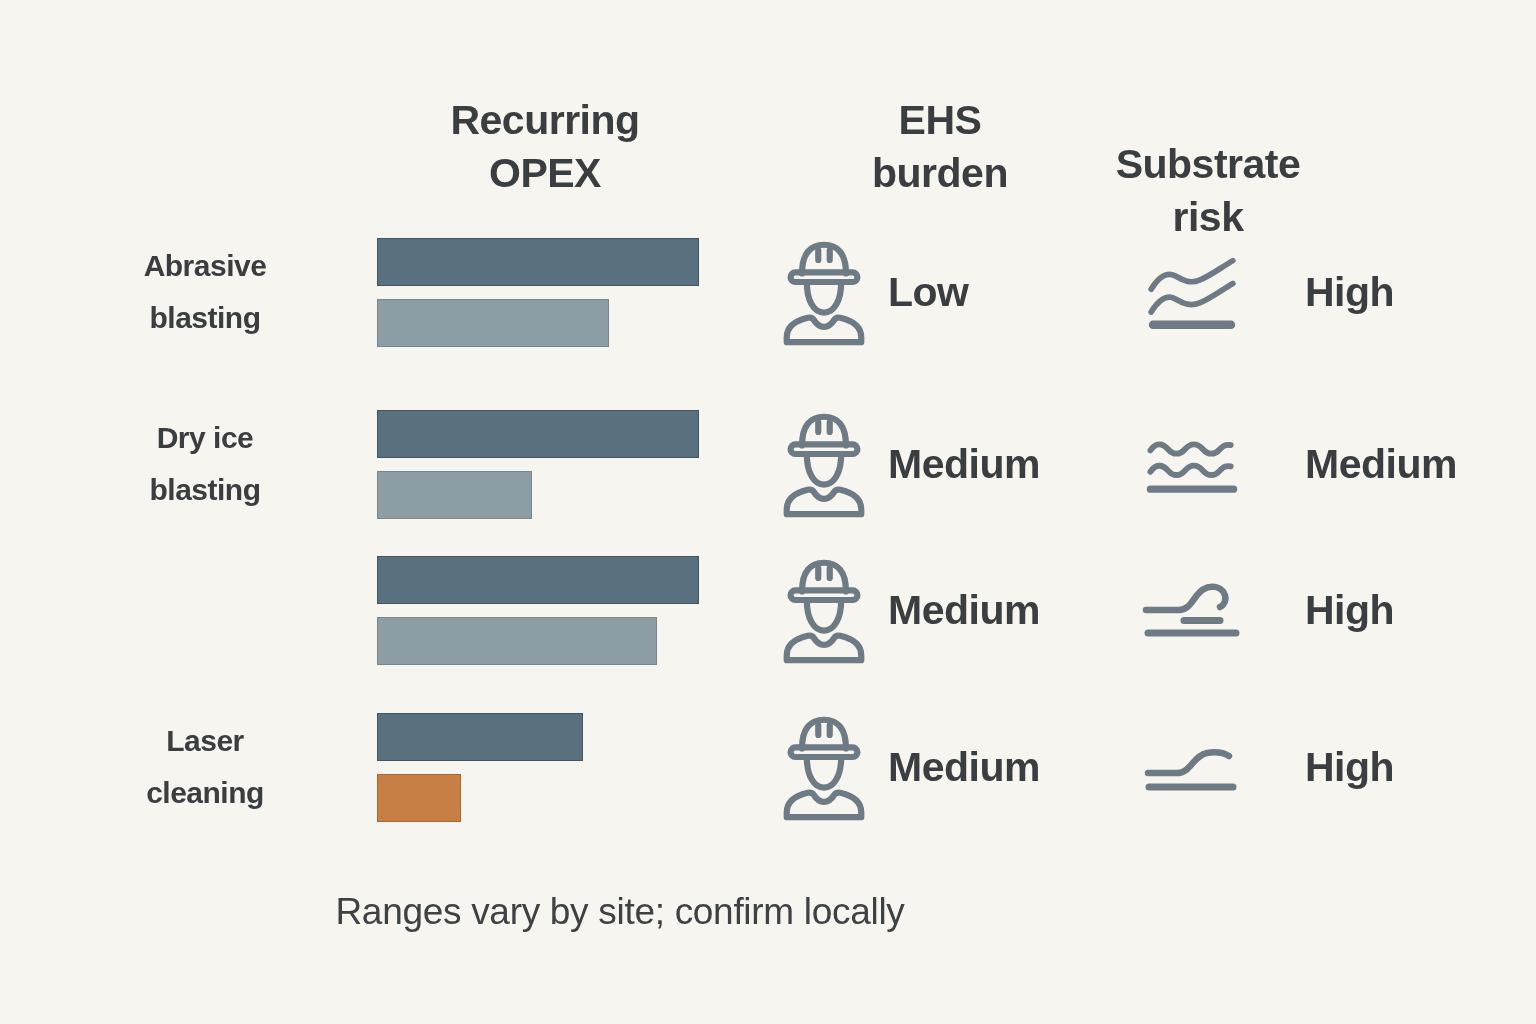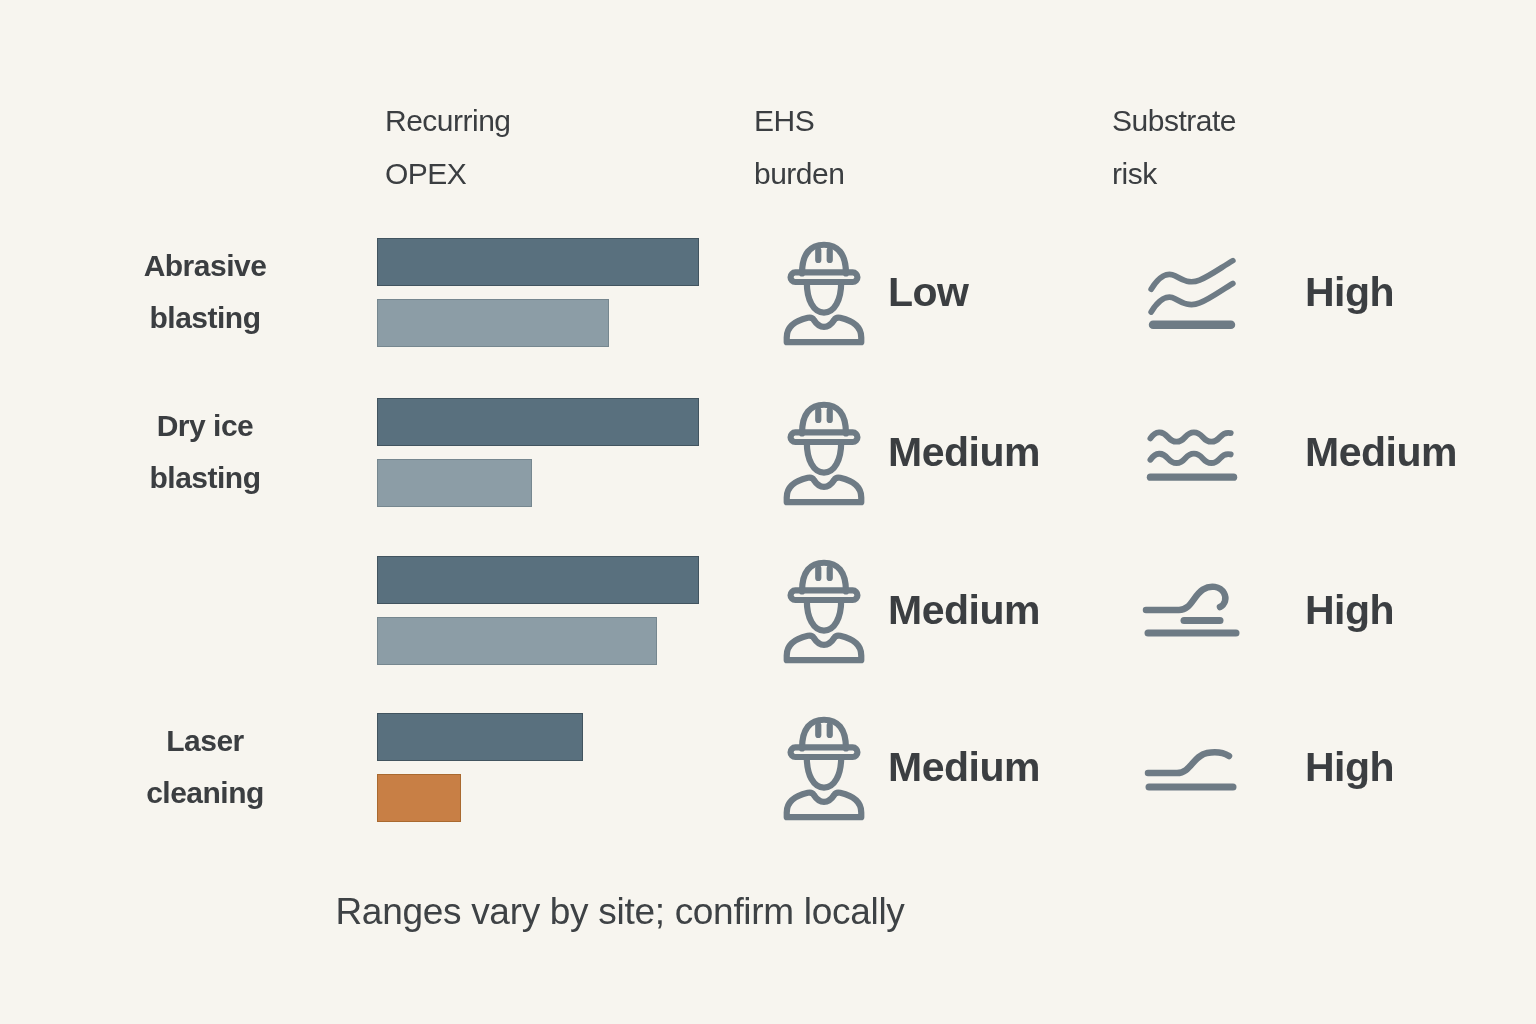"Recurring" .col-header { font-size: 30px -> 41px; font-weight: normal -> bold; text-align: none -> center }
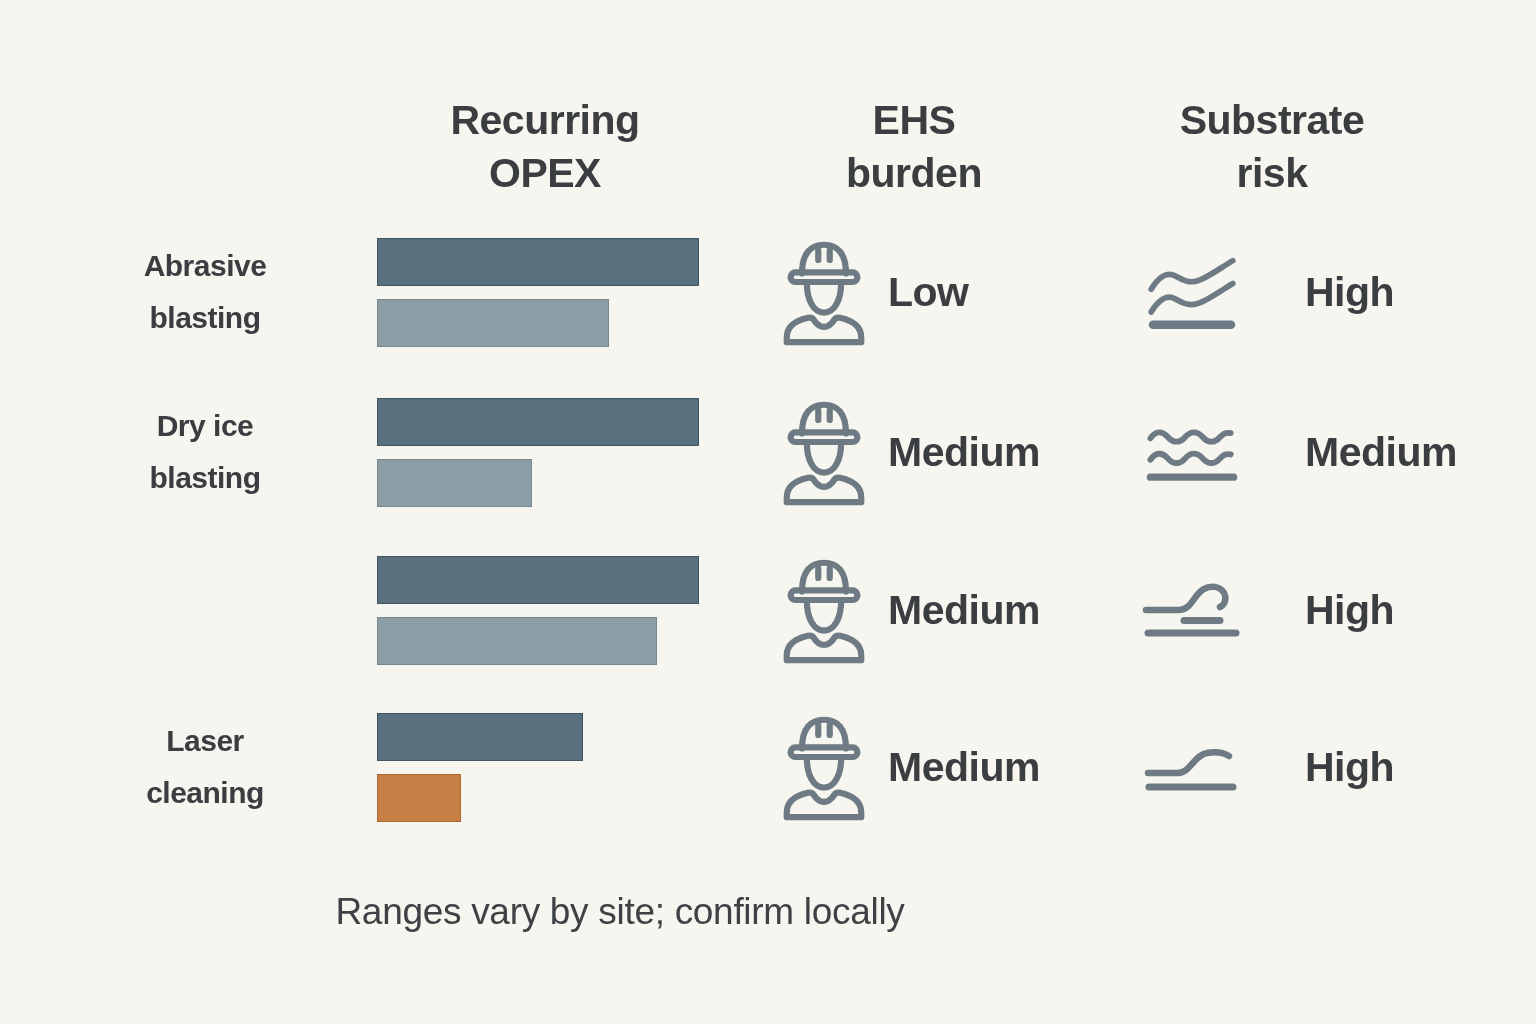"EHS" #h-ehs { left: 754px -> 780px }
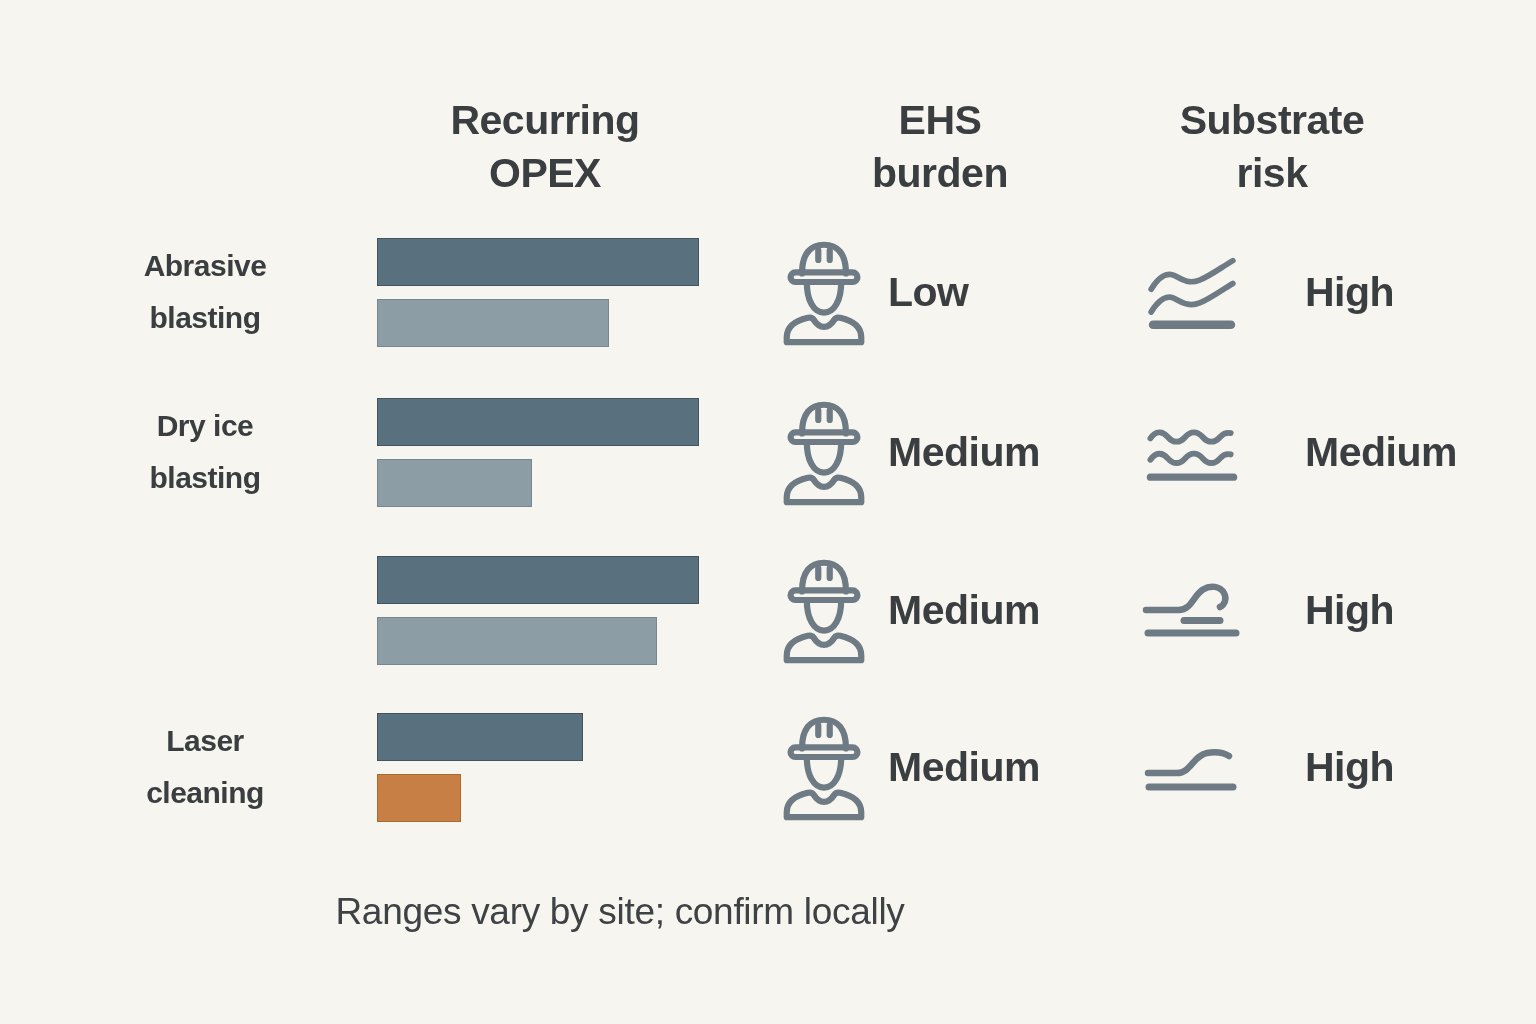"Substrate" #h-sub { left: 1112px -> 1048px; margin-top: none -> 44px }
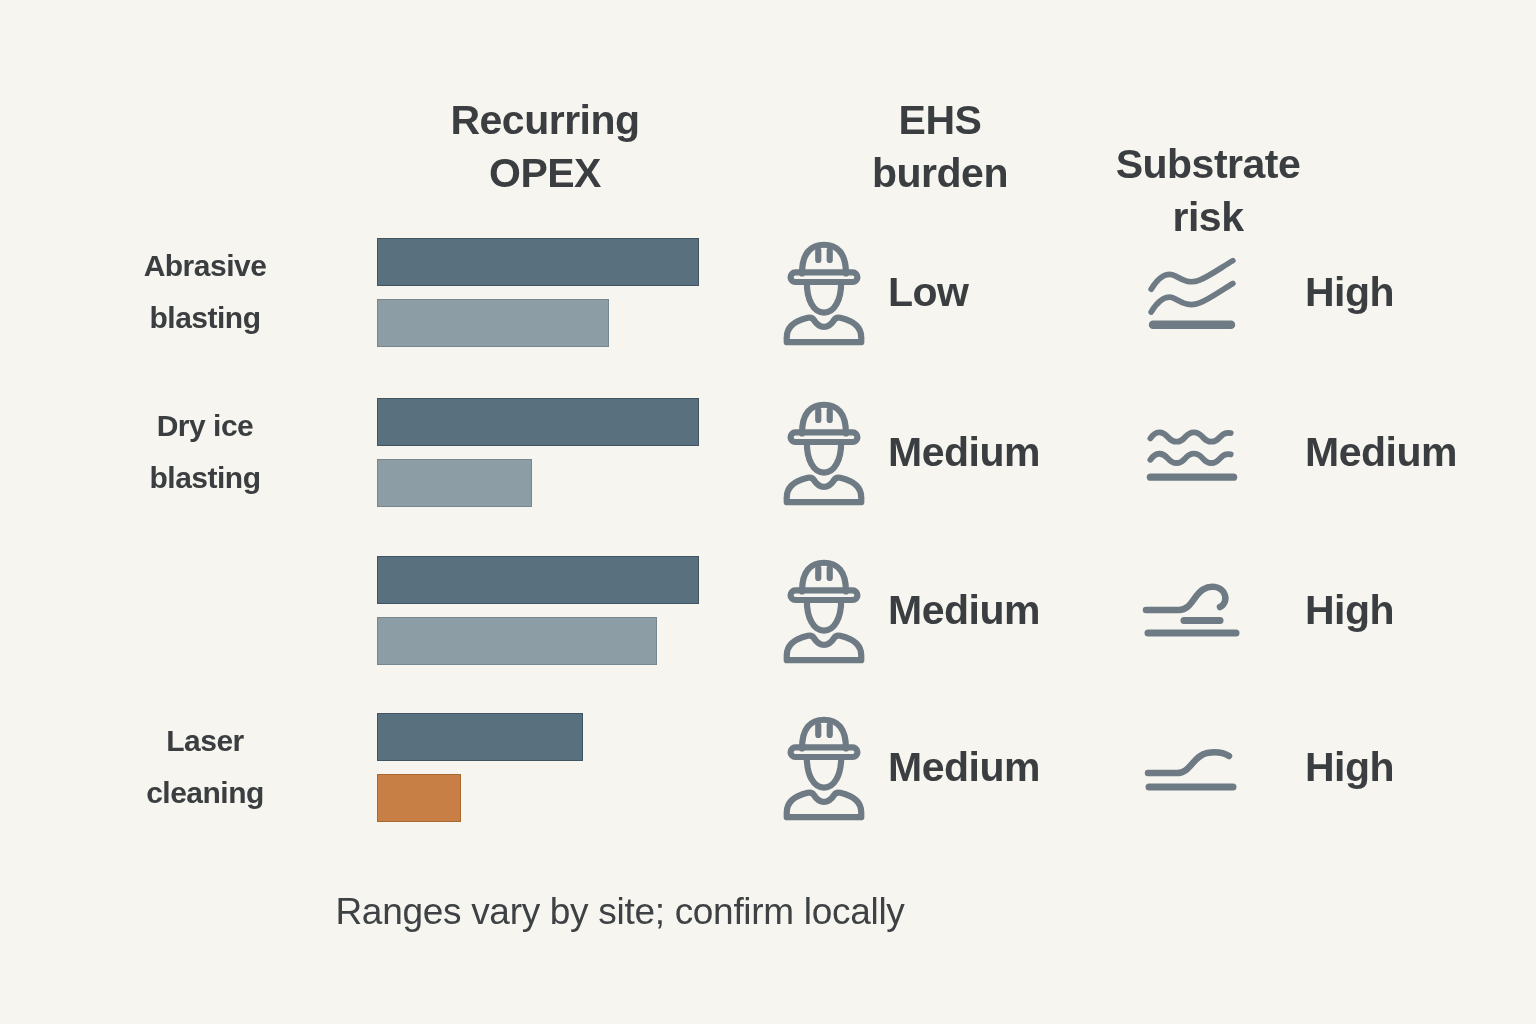"Dry ice" div.row { top: 398px -> 410px }
